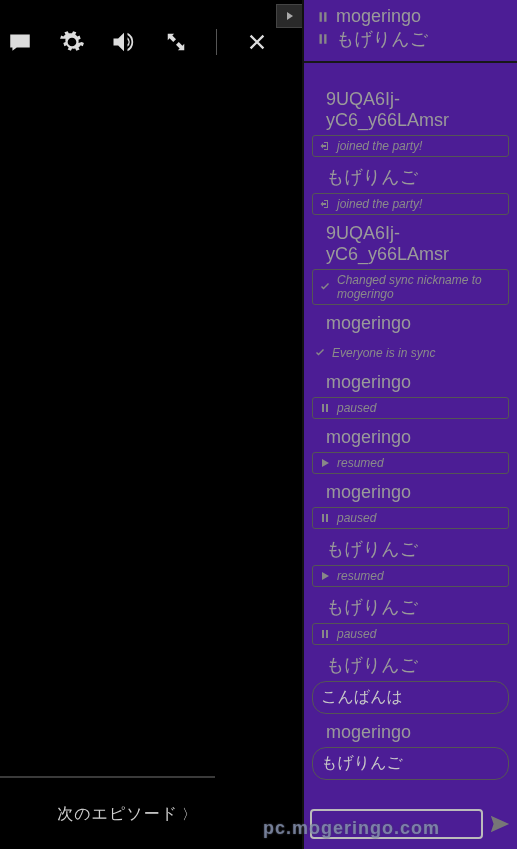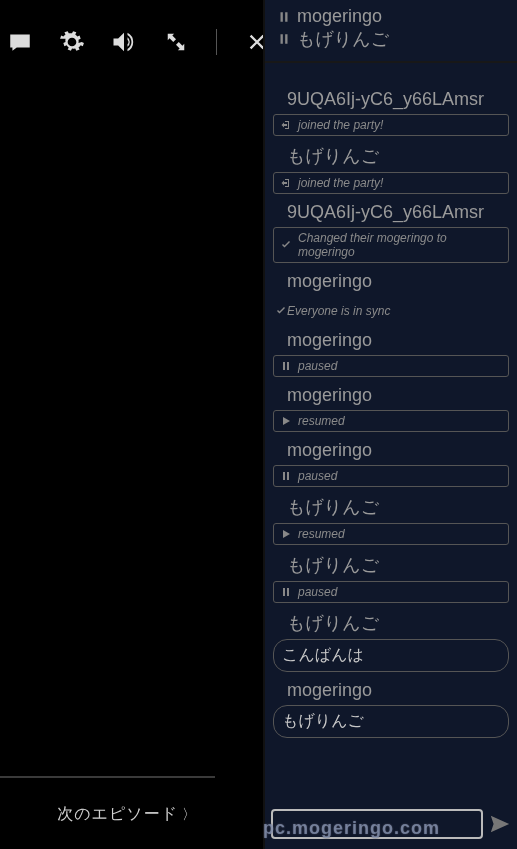"mogeringo" .side { background: #0f172a -> #4c1d95; width: 254px -> 215px }
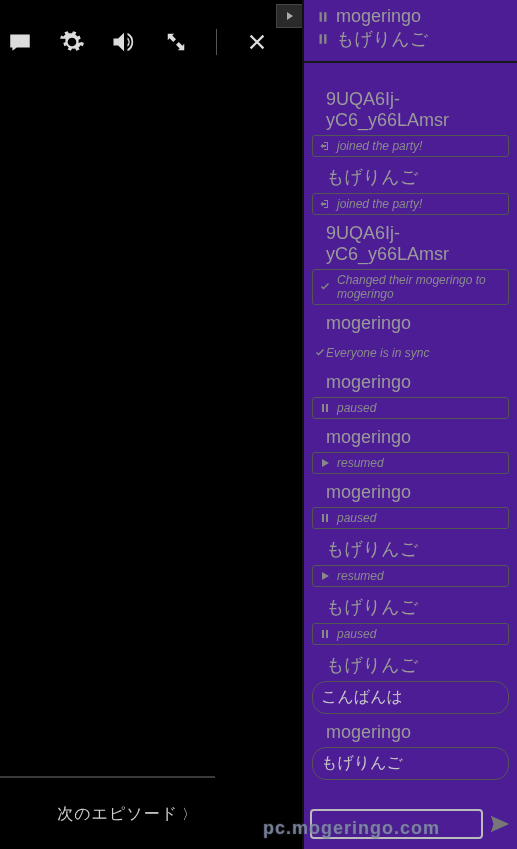"Changed their mogeringo to mogeringo" span.txt { text: their mogeringo -> sync nickname }
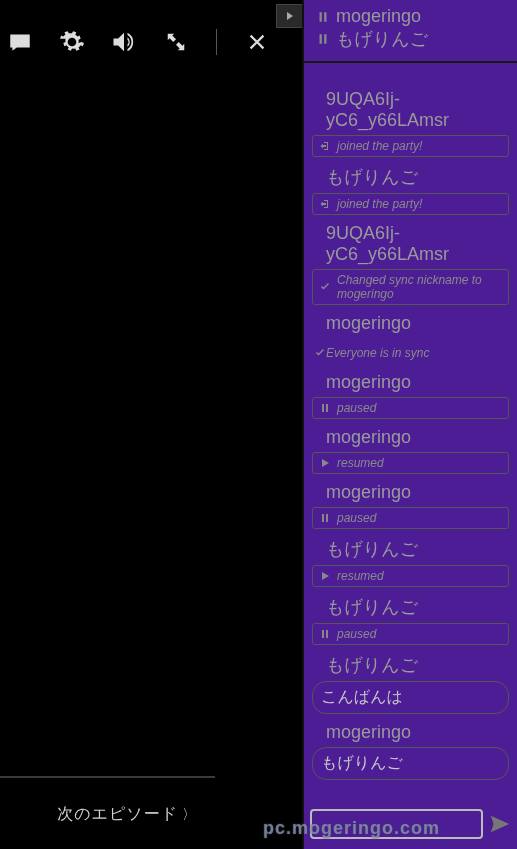"Everyone is in sync" .status-nb { gap: none -> 6px }
